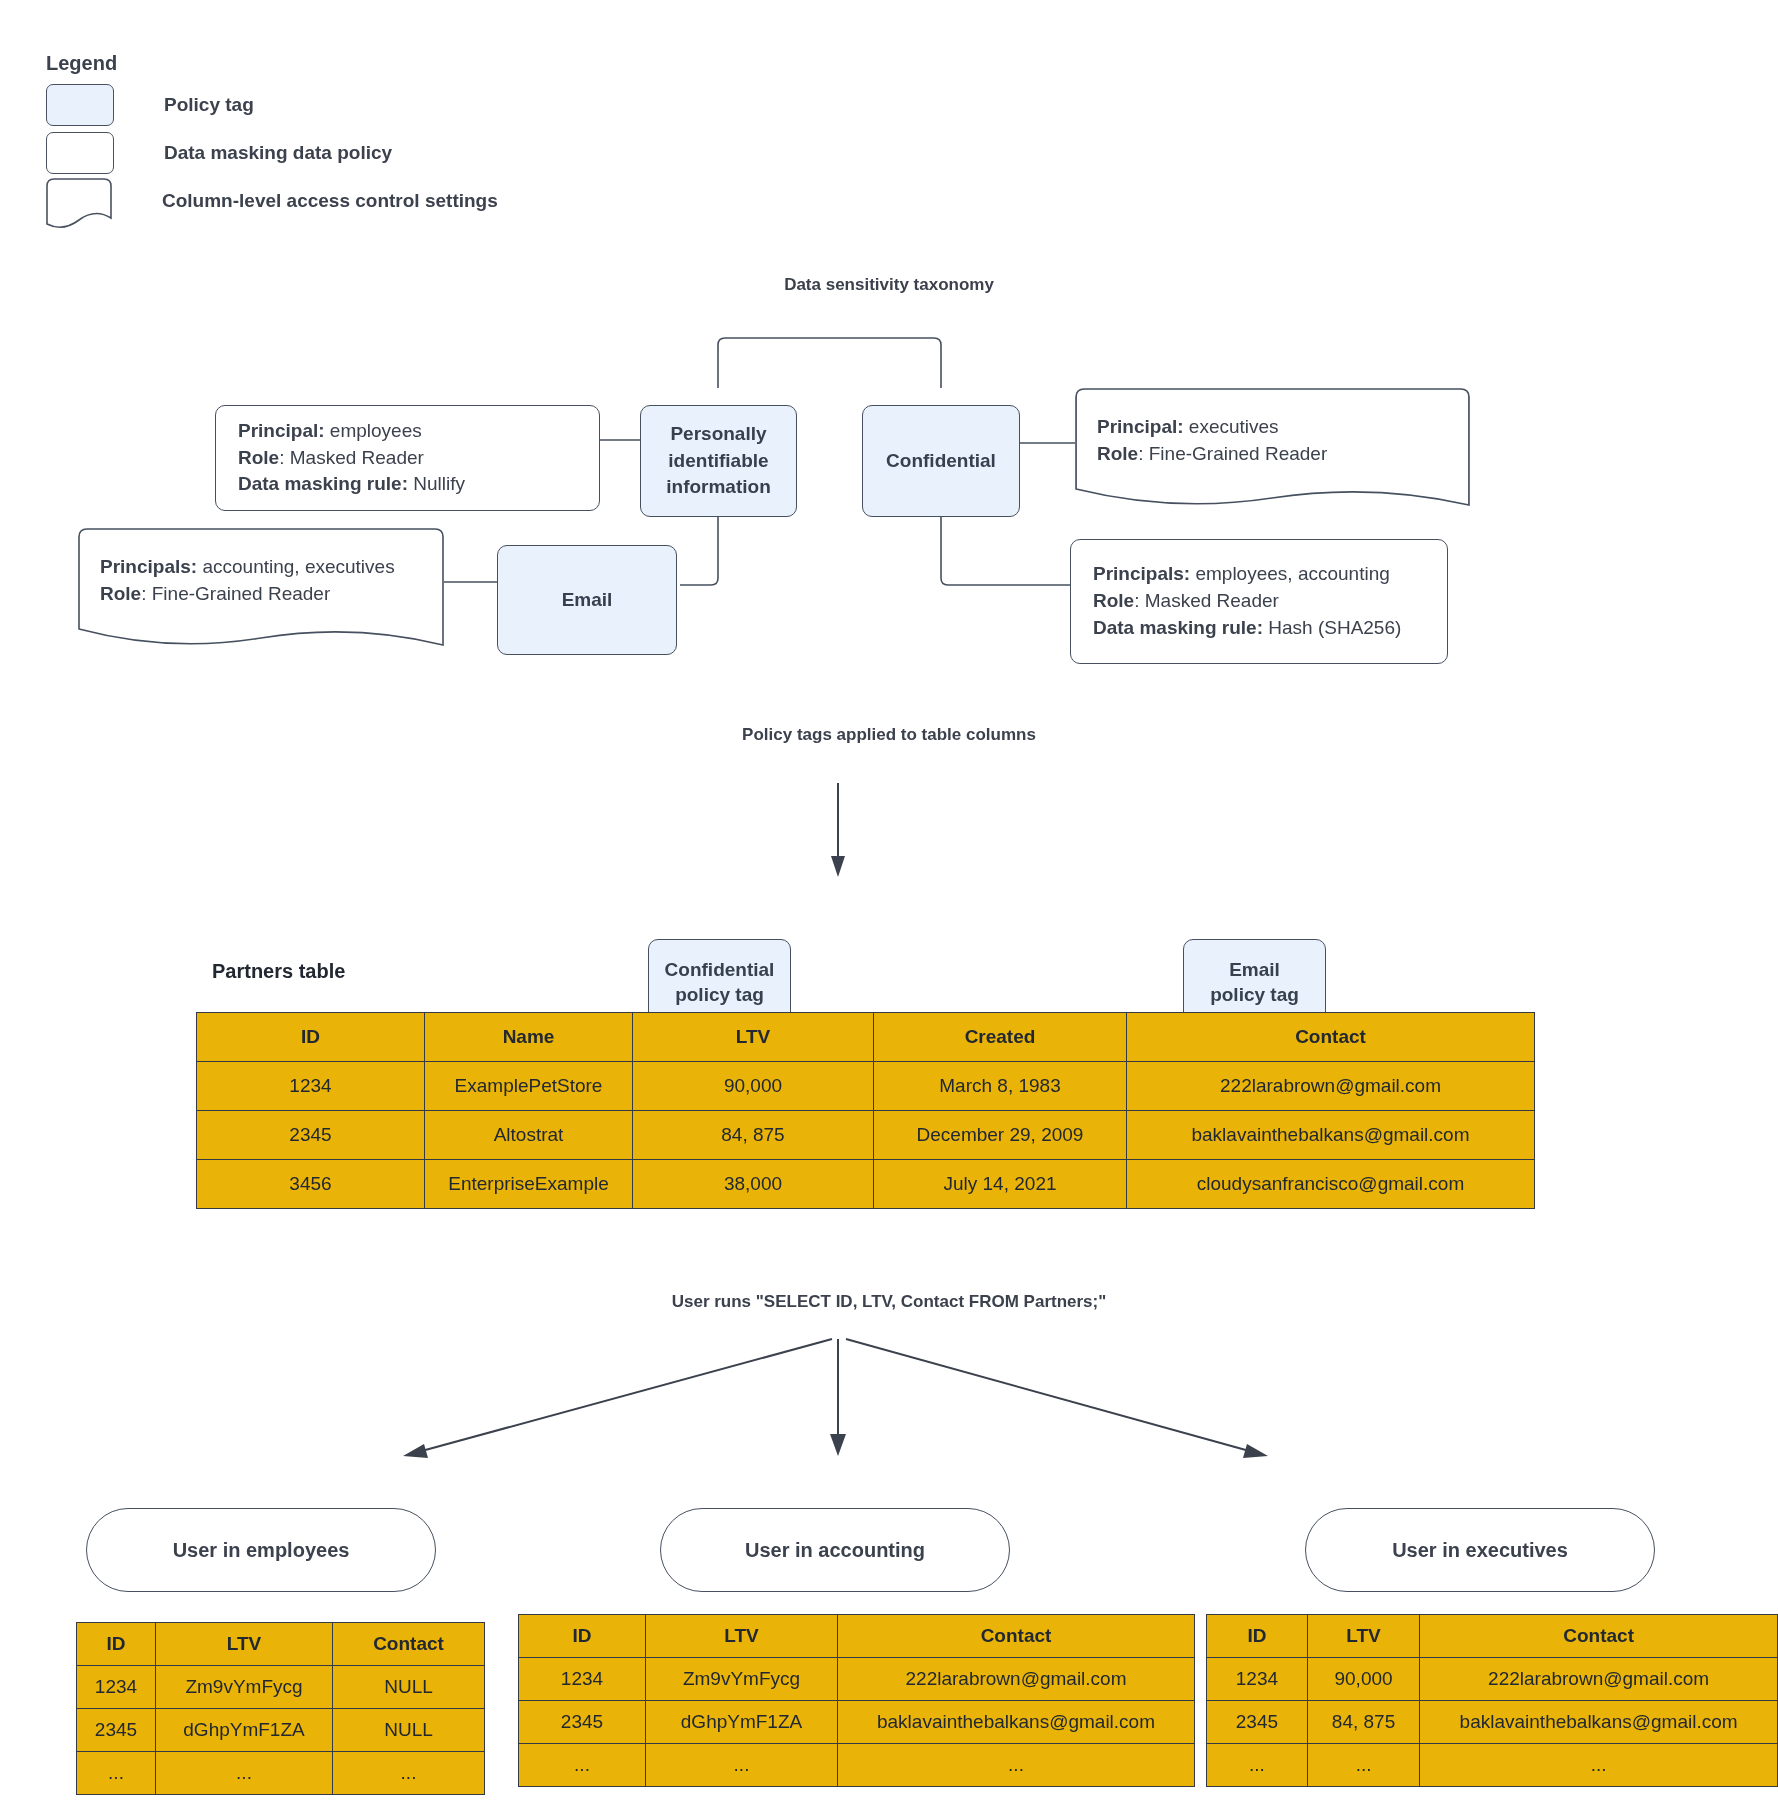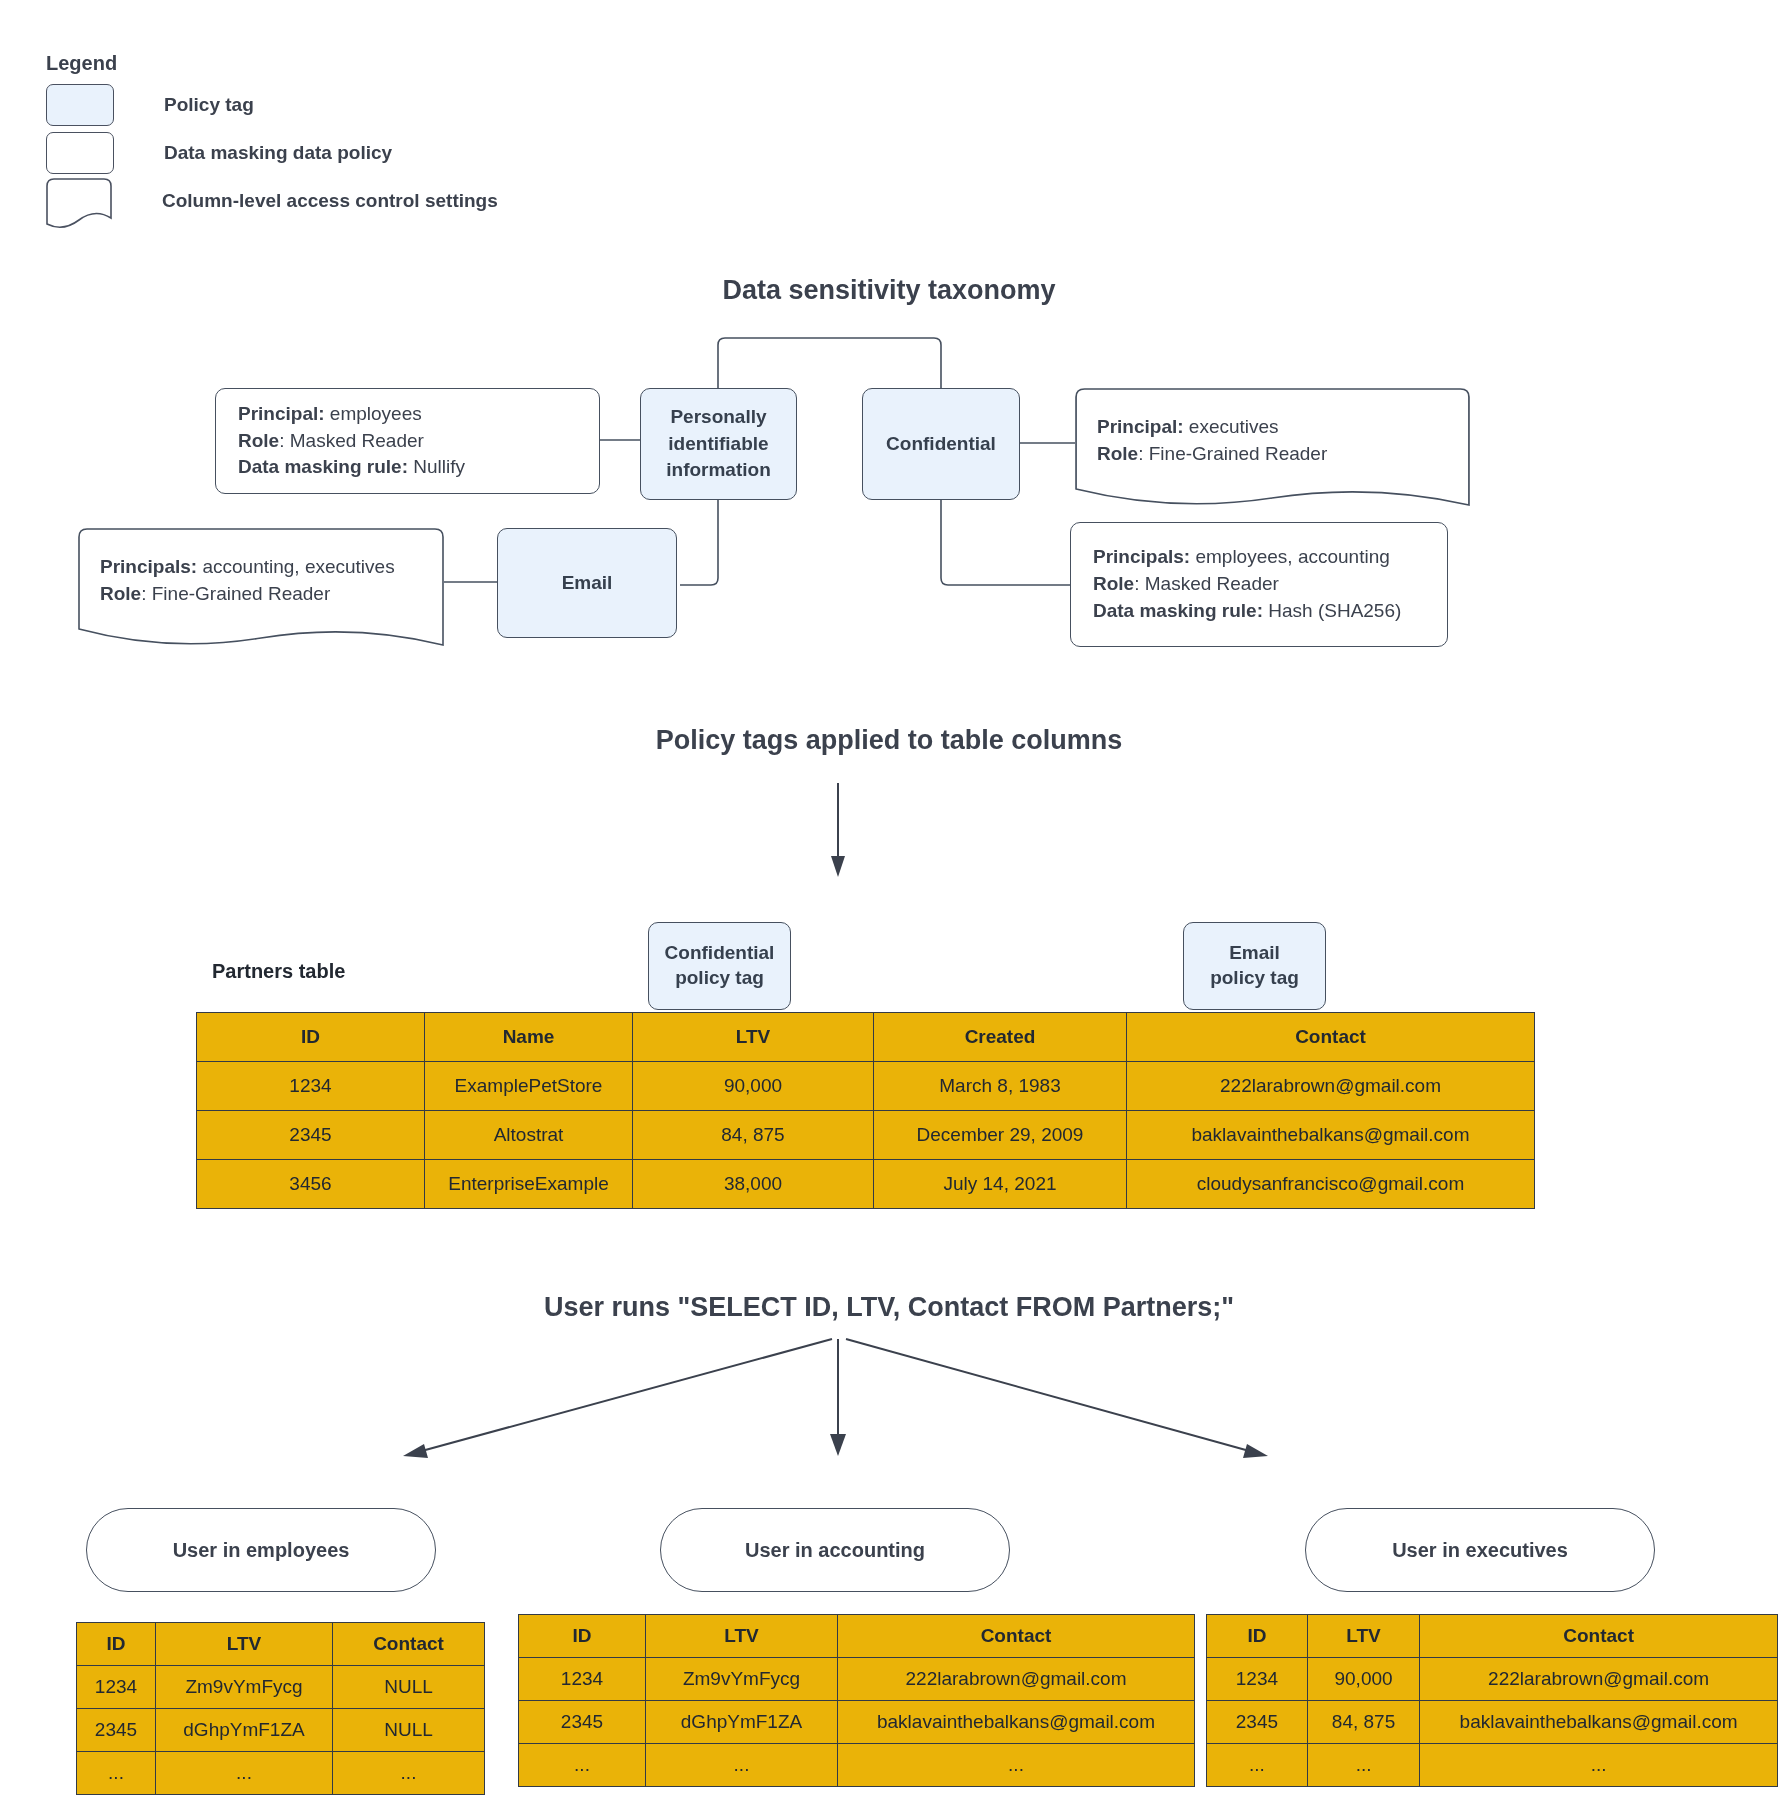"Data sensitivity taxonomy" .sect-title { font-size: 27px -> 17px }
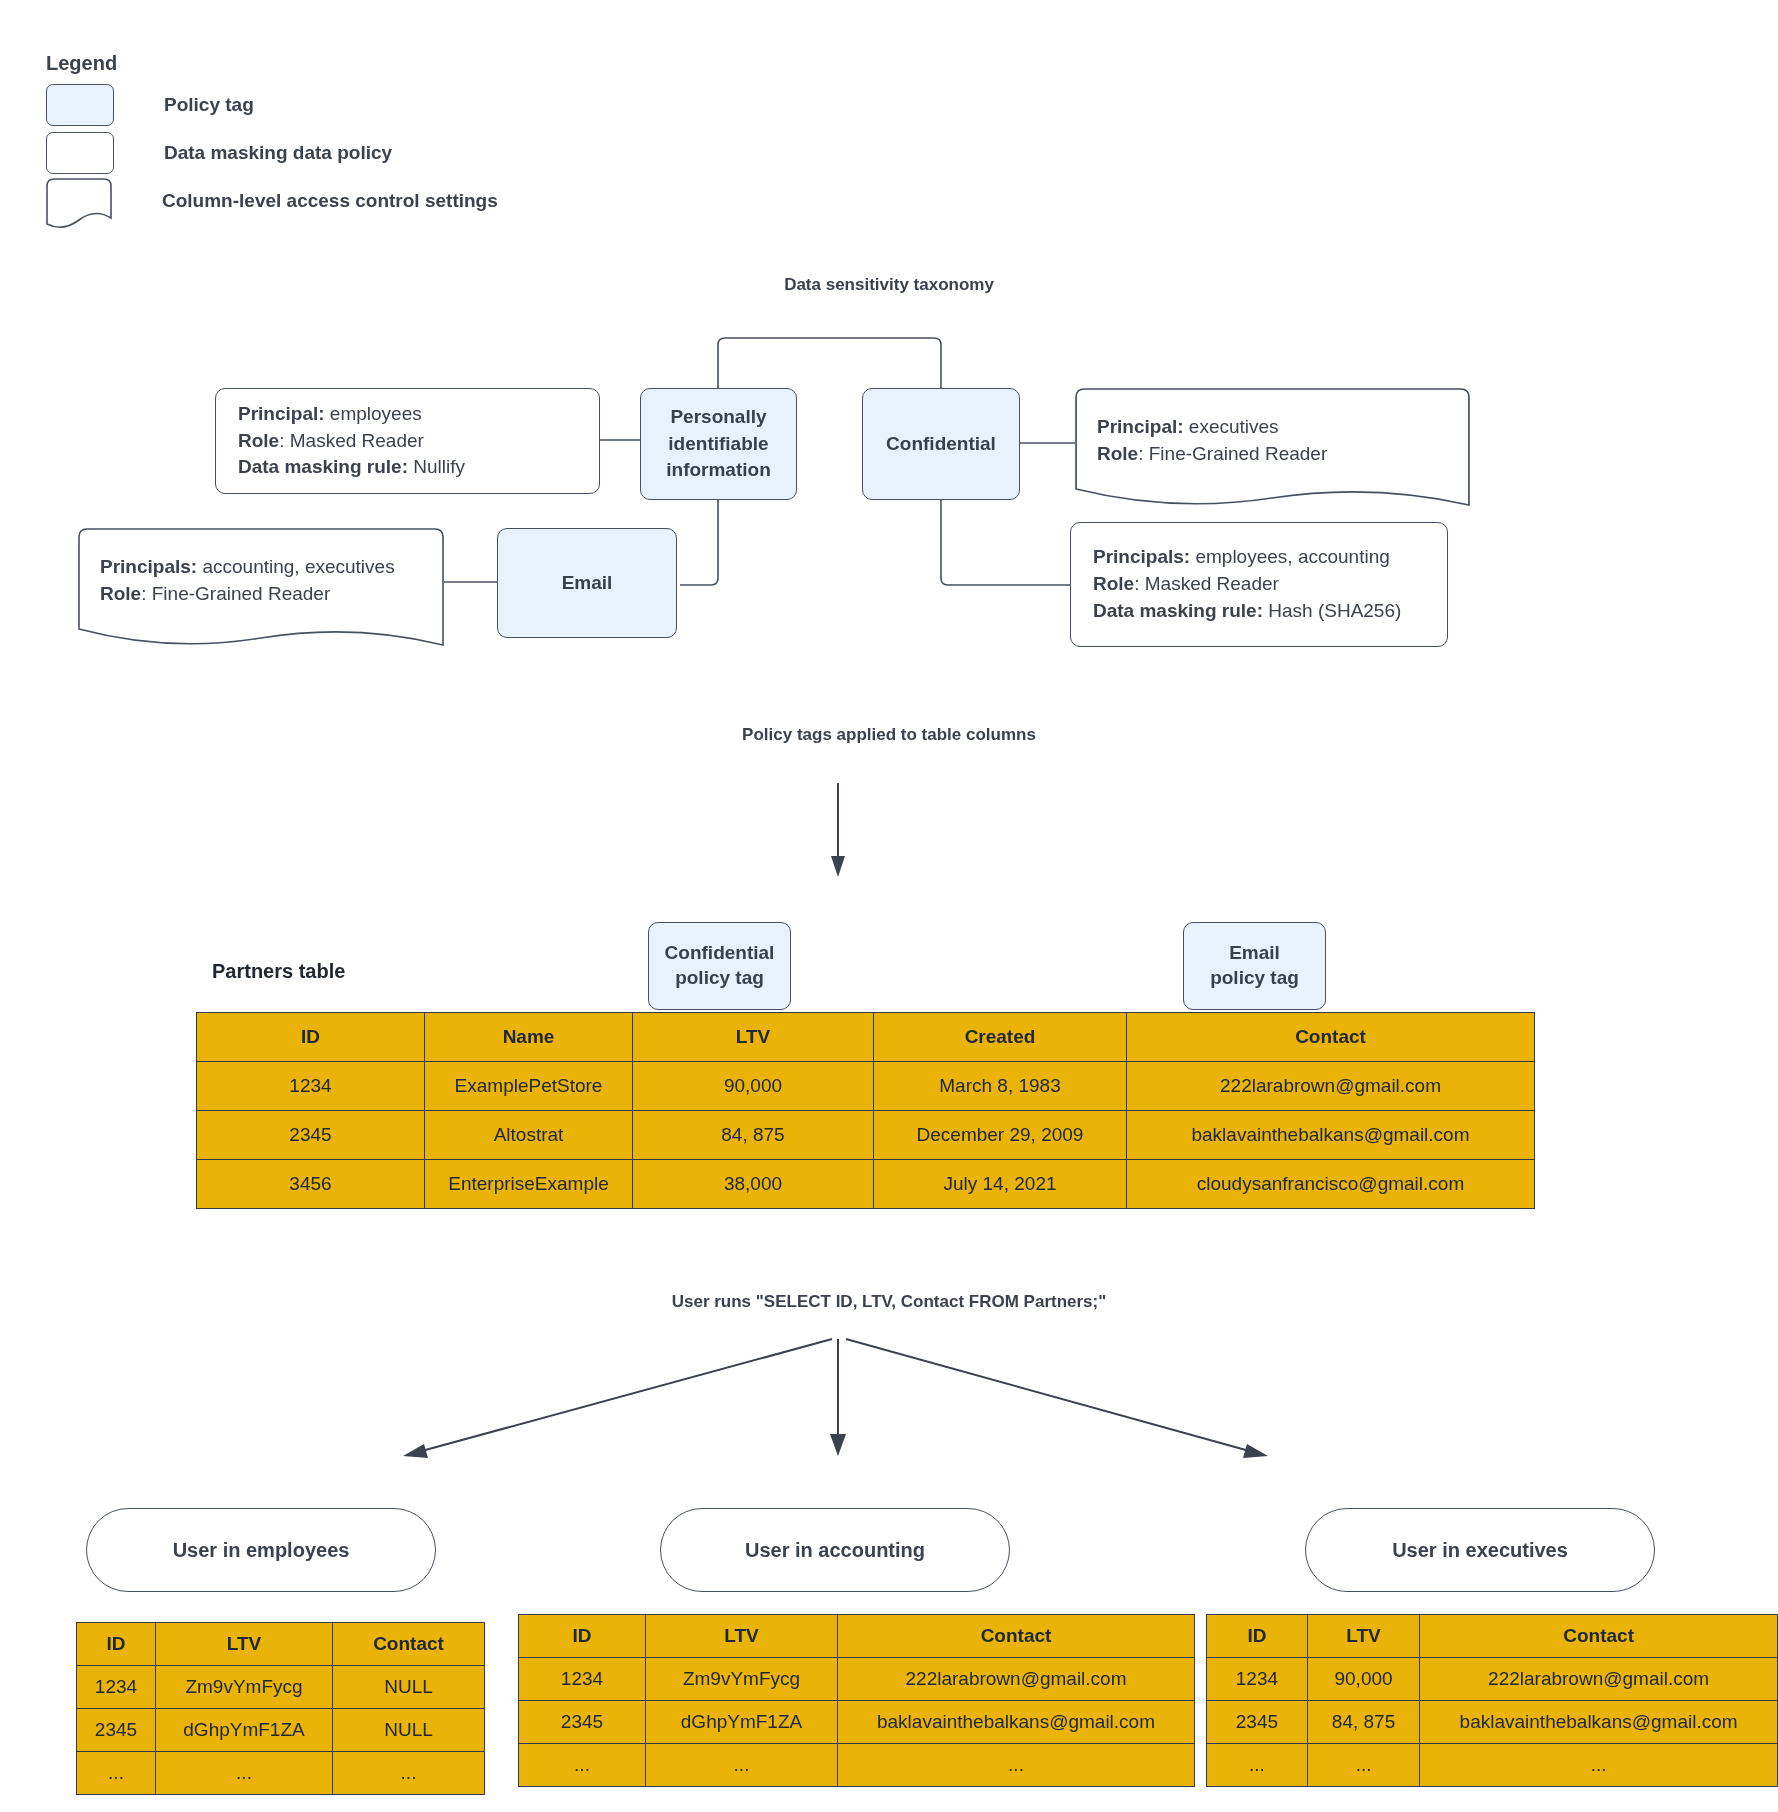"Principal: employees" .box { margin-top: none -> 17px }
